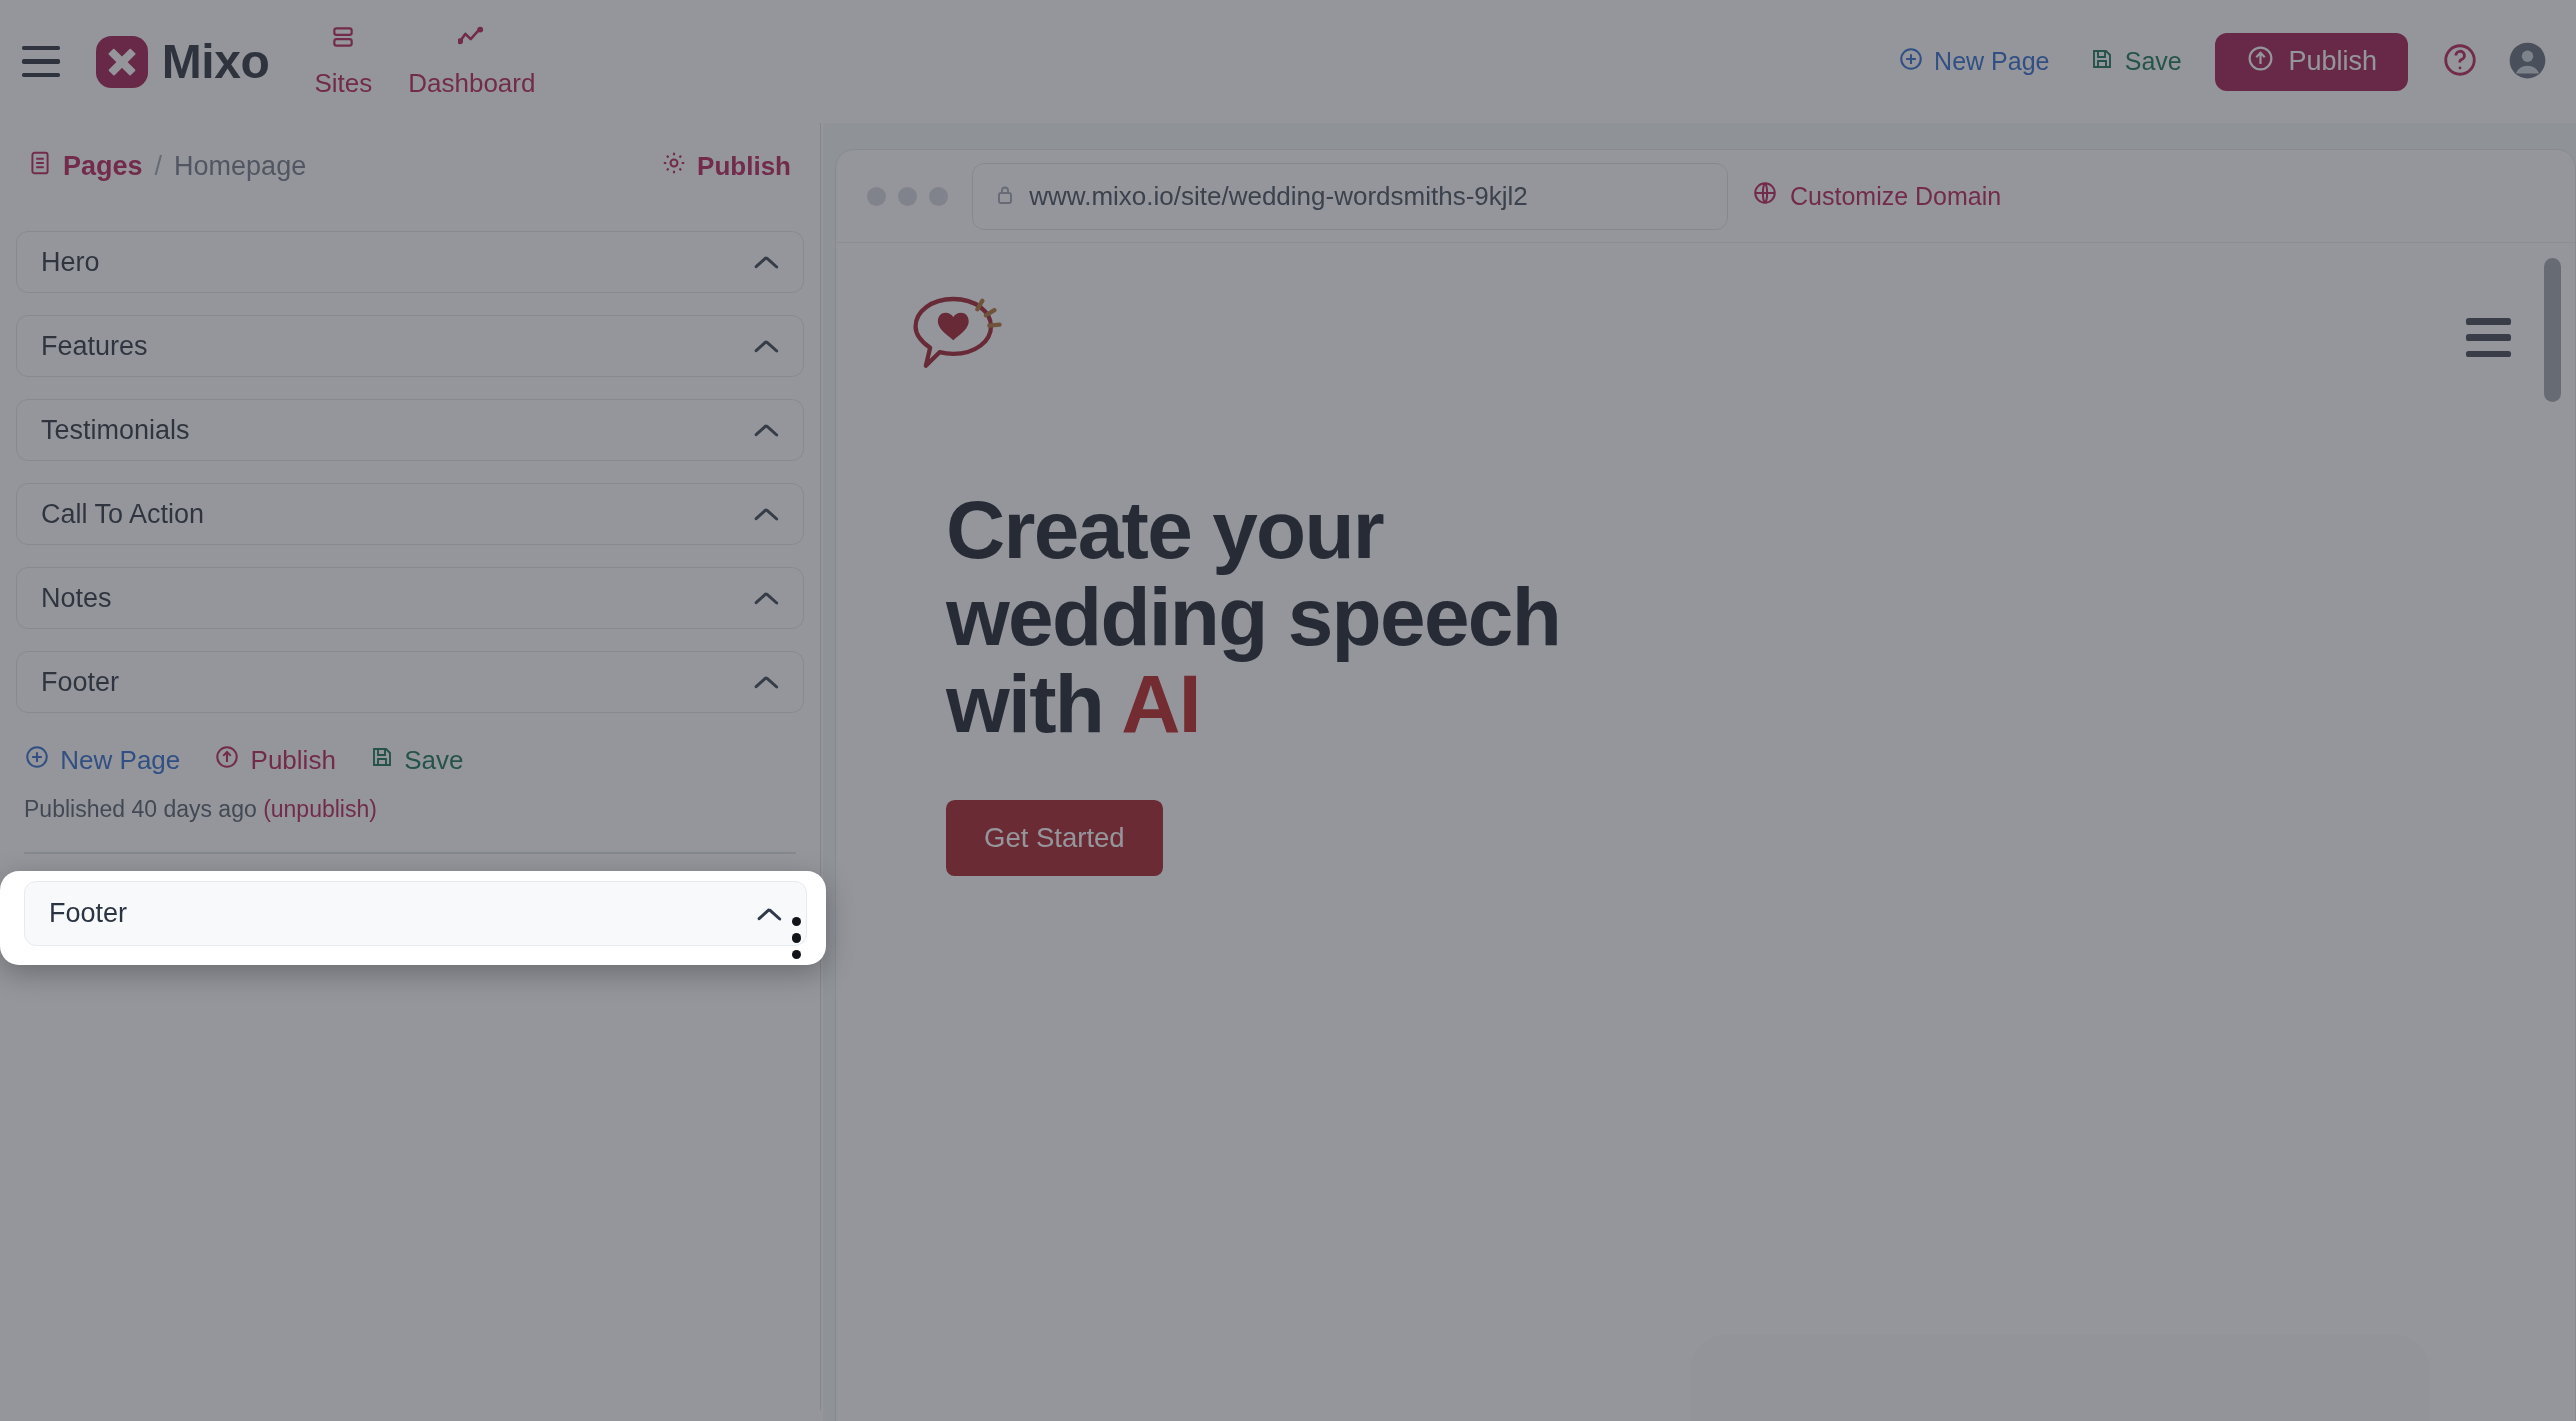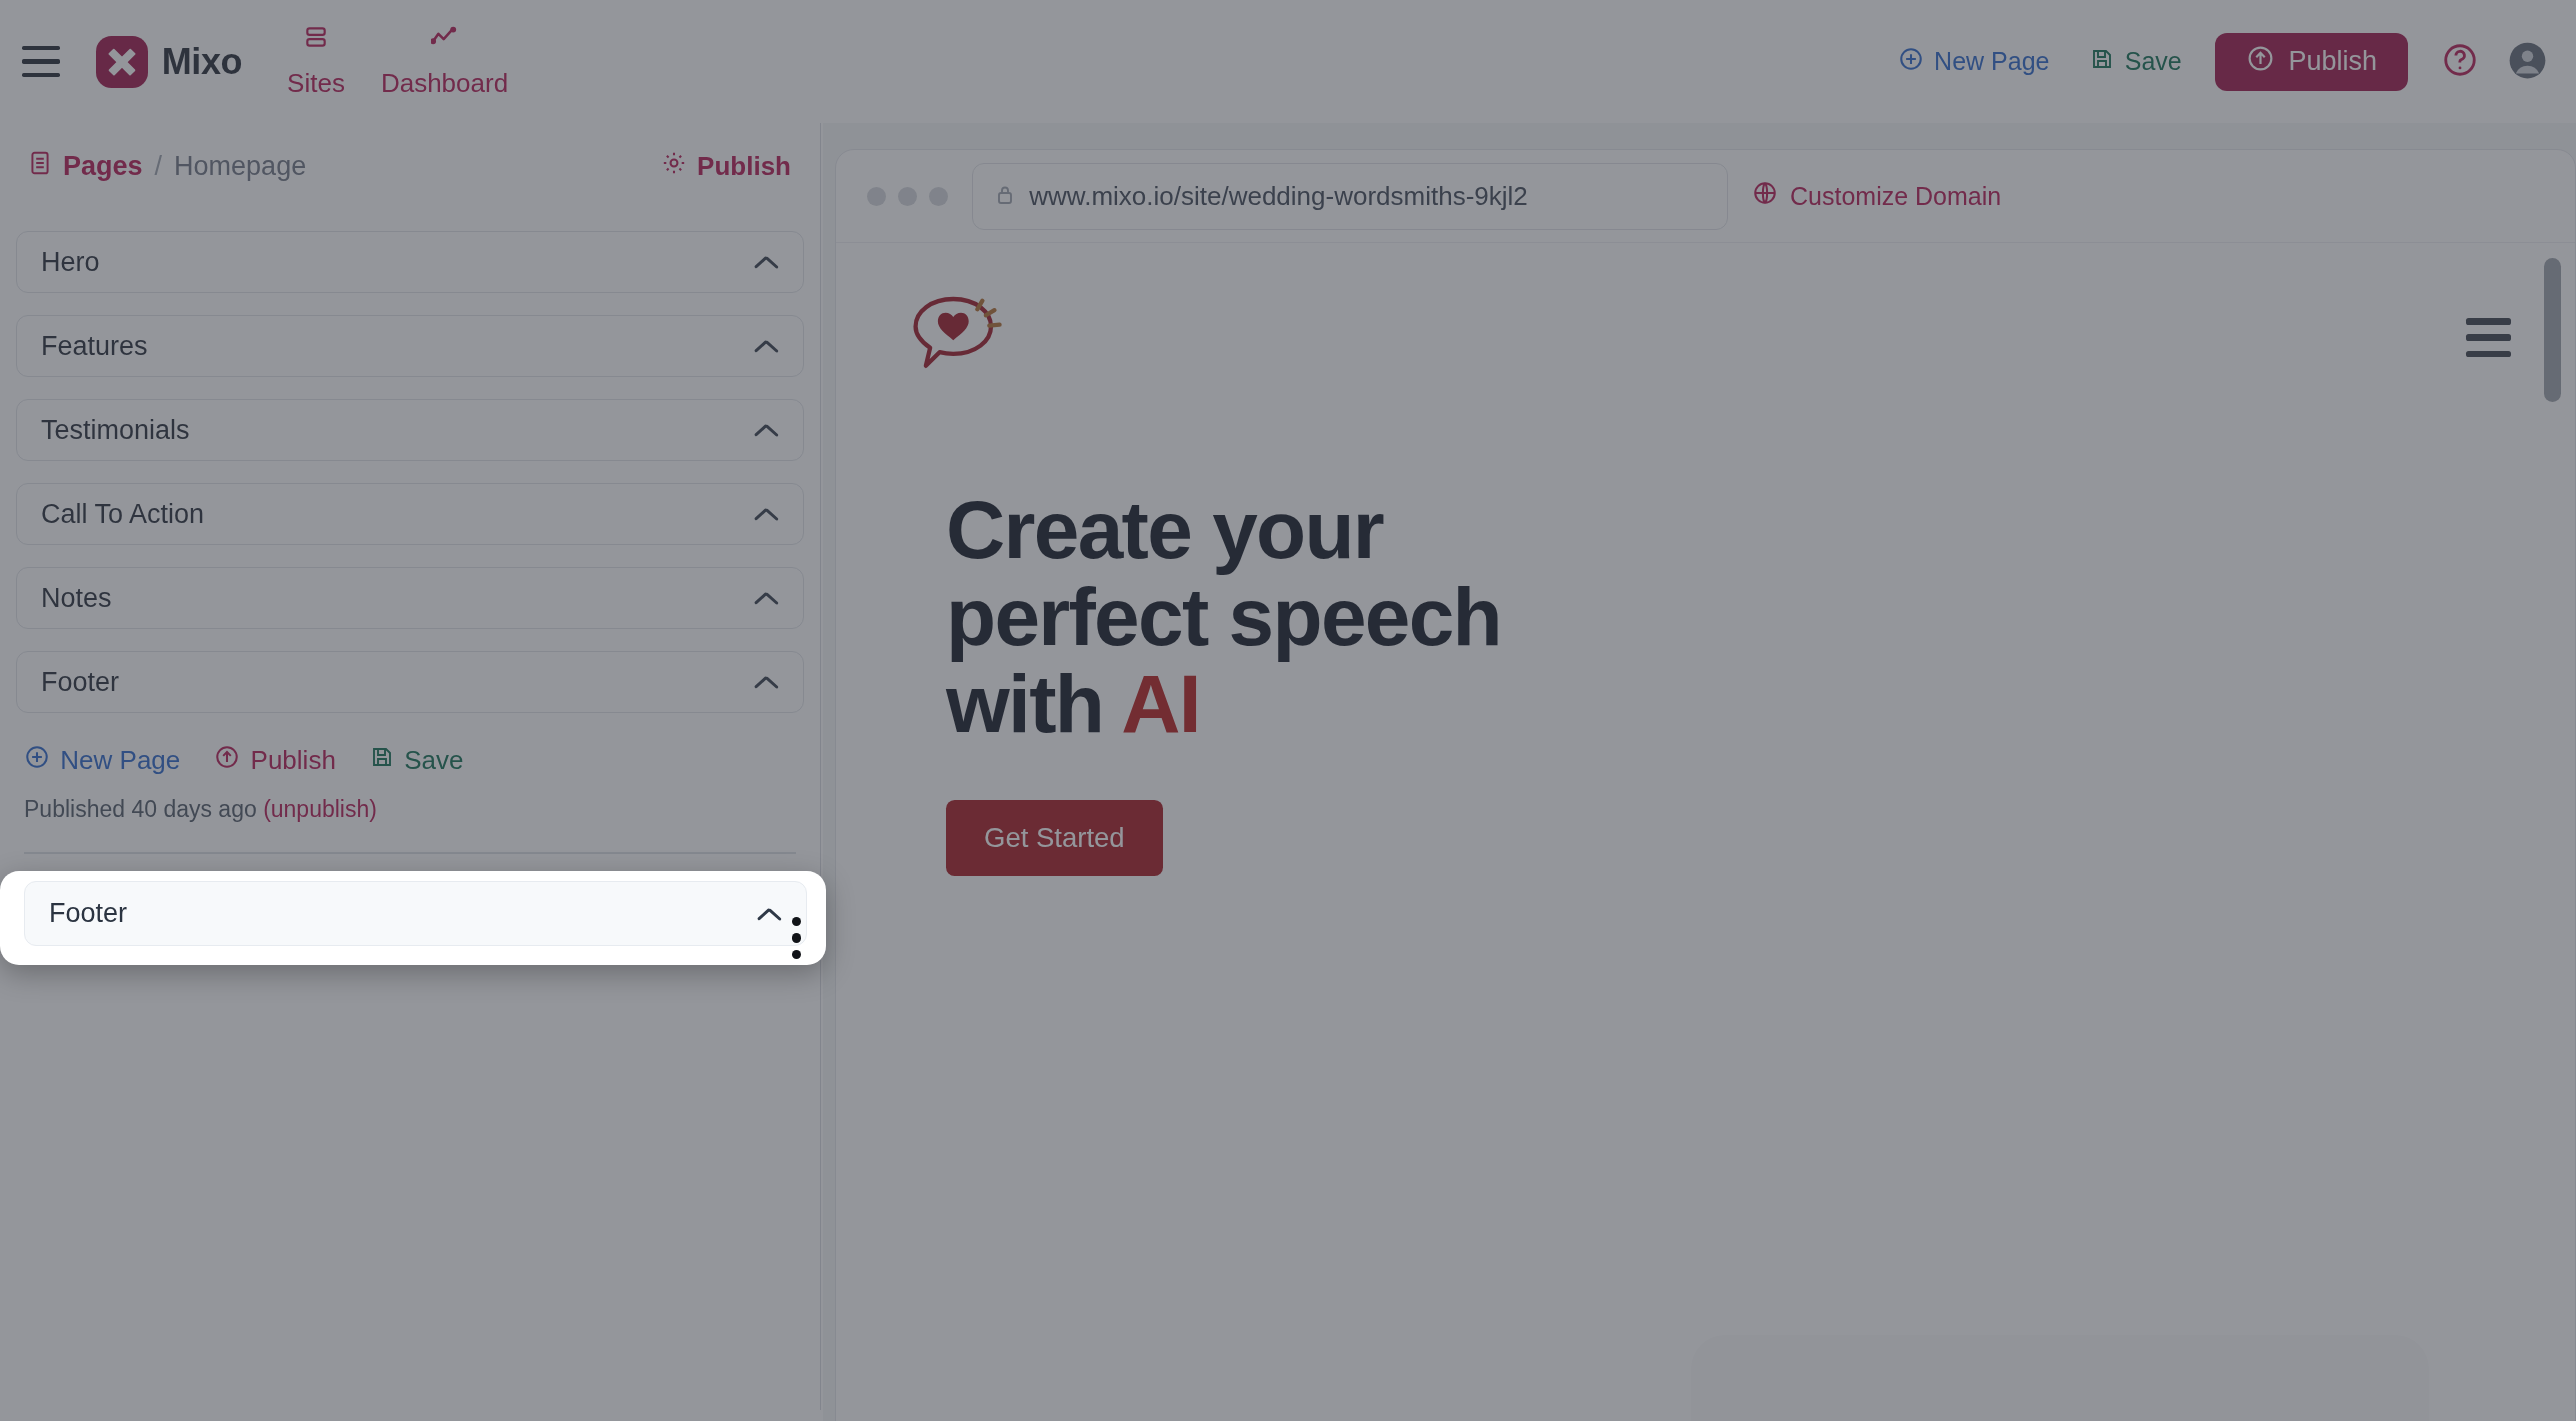"Mixo" .logo-text { font-size: 36px -> 48px }
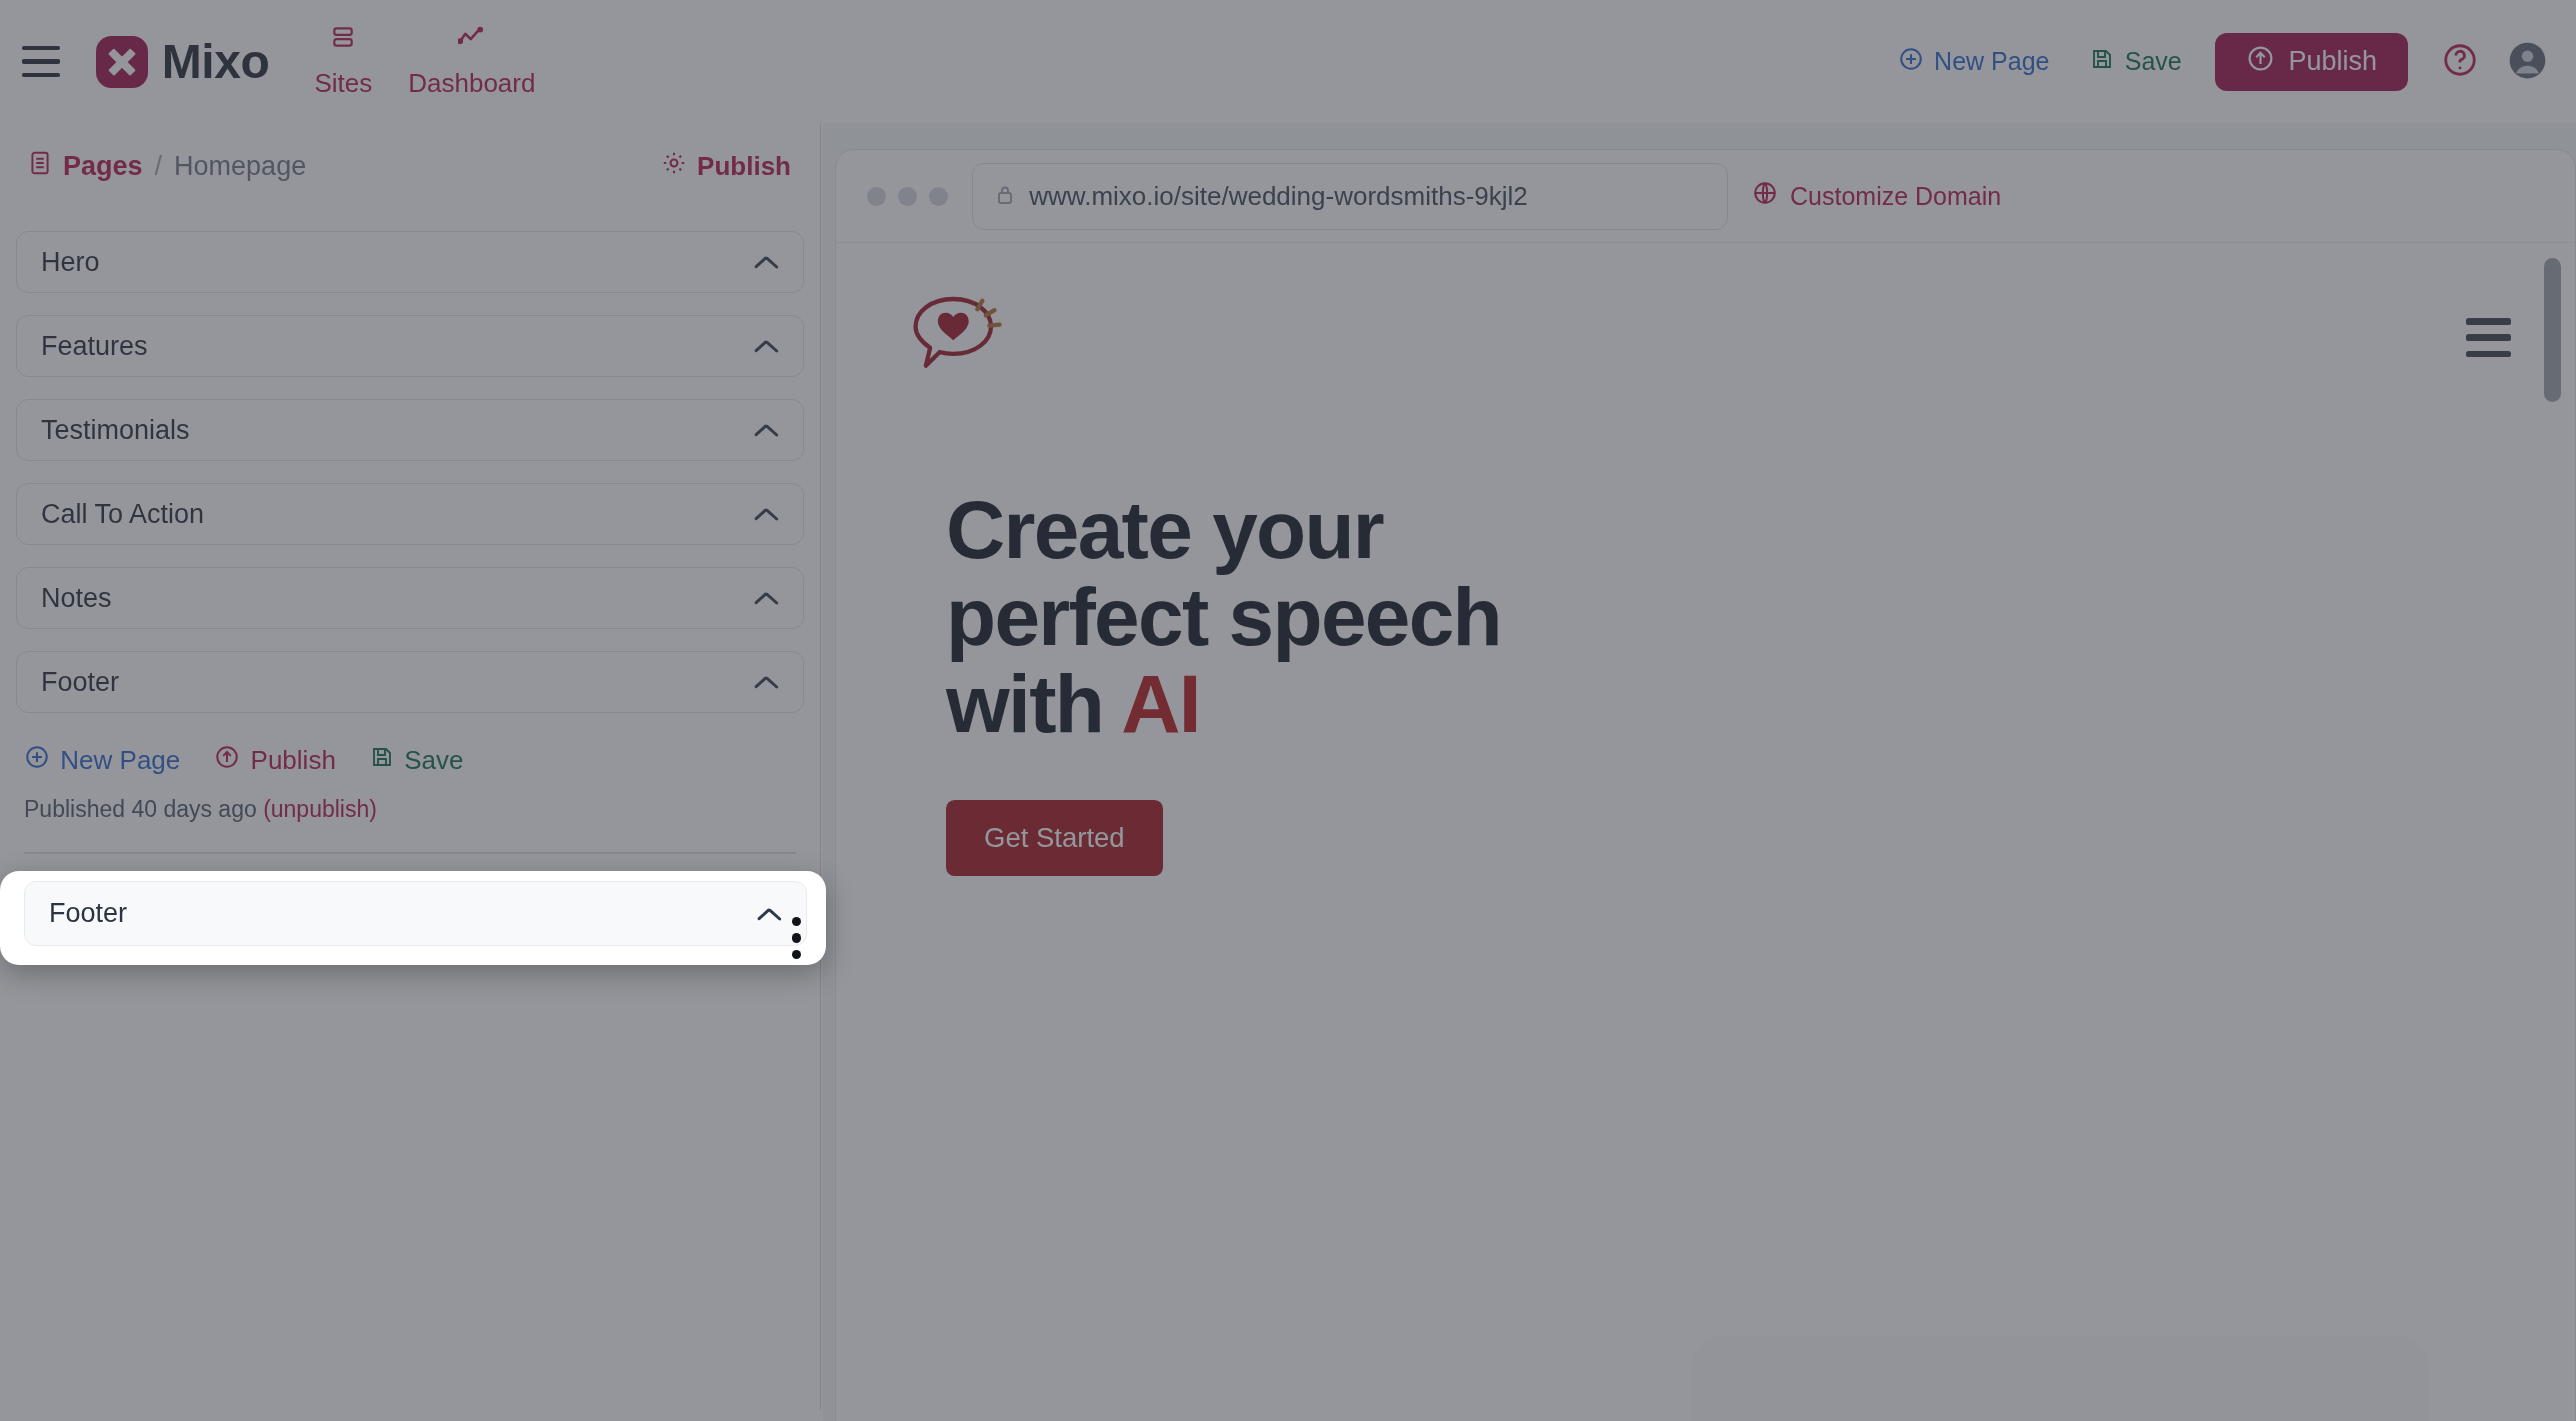"perfect speech" span { text: perfect -> wedding }
